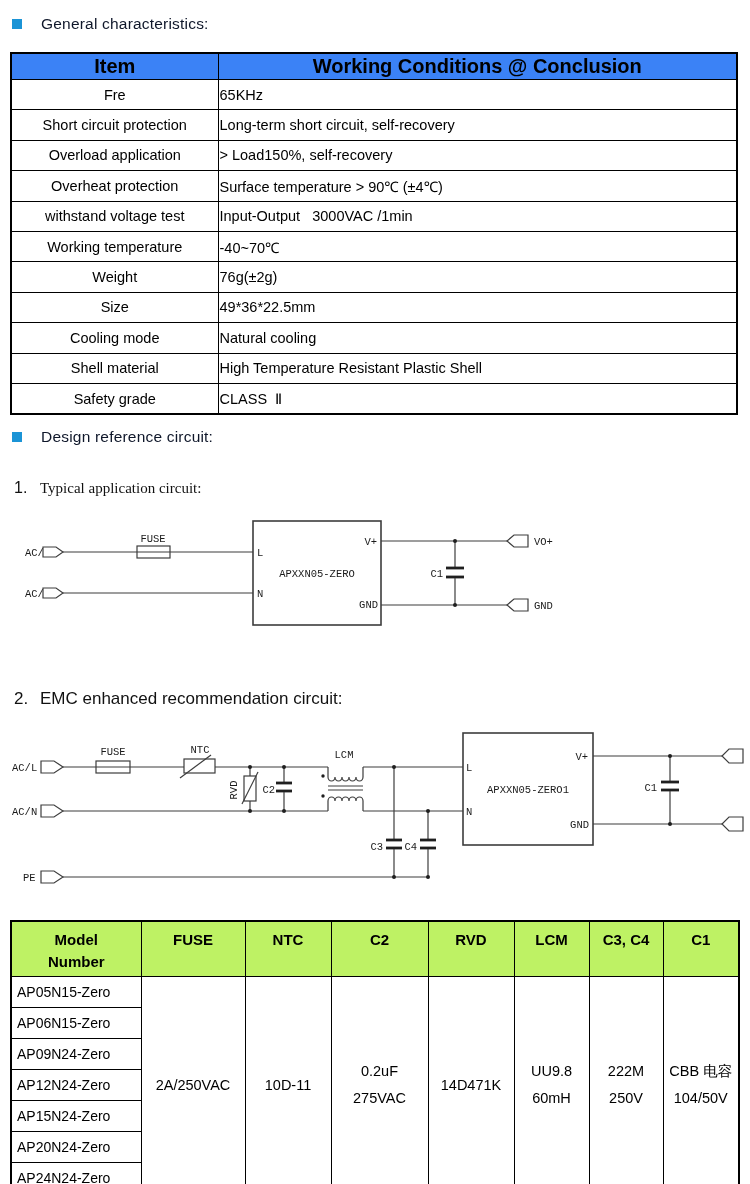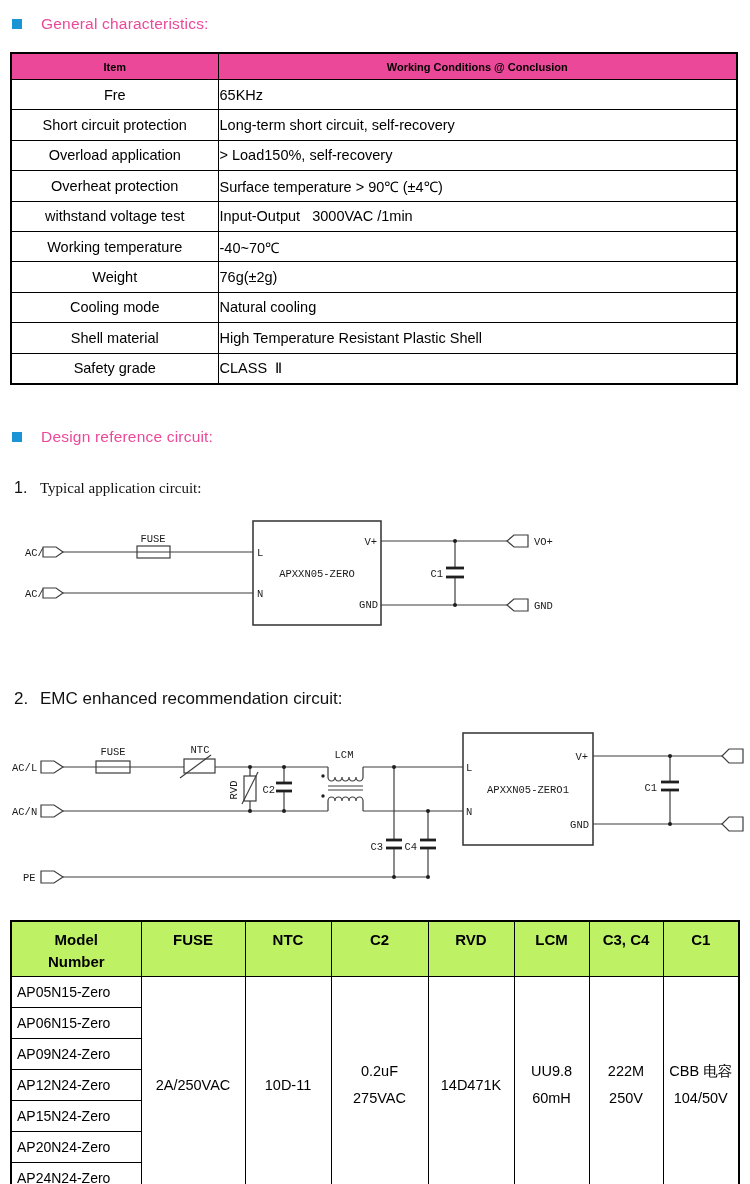"General characteristics:" .sec-title { color: #ec4899 -> #0f172a }
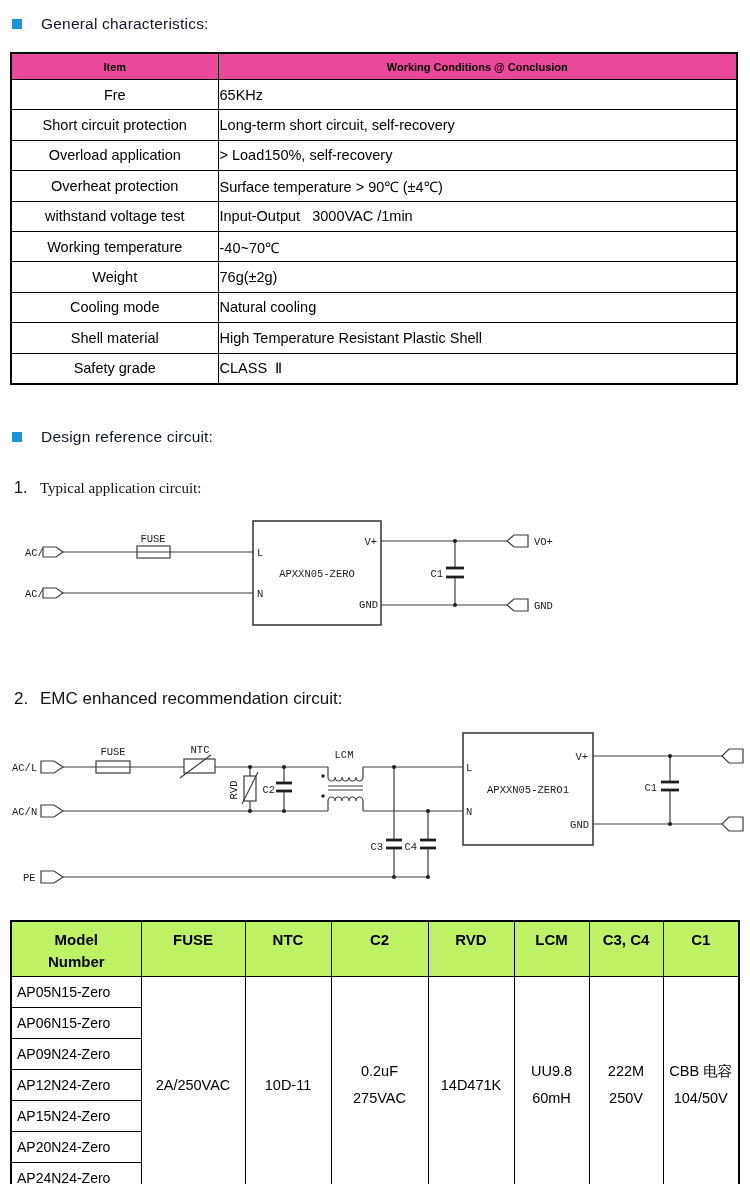"Item" .t1 th { background: #ec4899 -> #3b82f6; font-size: 11px -> 20px }
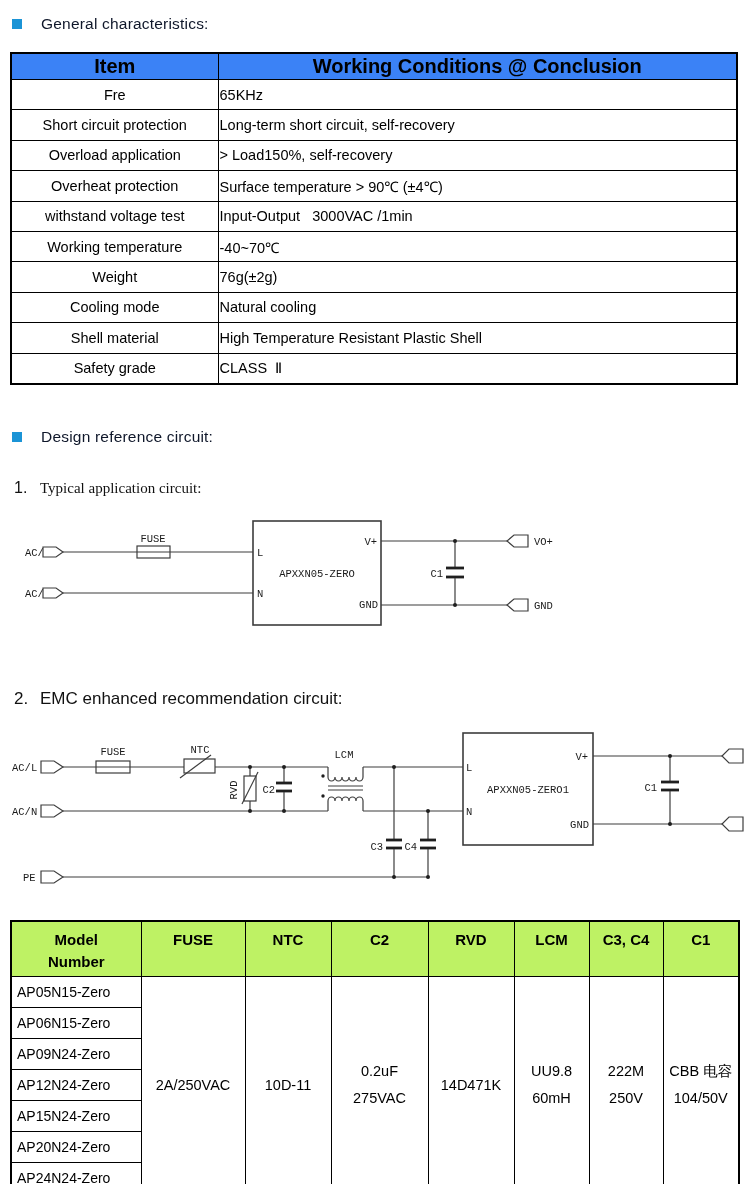"Size" tr { html: none -> <tr> <td>Size</td> <td>49*36*22.5mm</td> </tr> }
